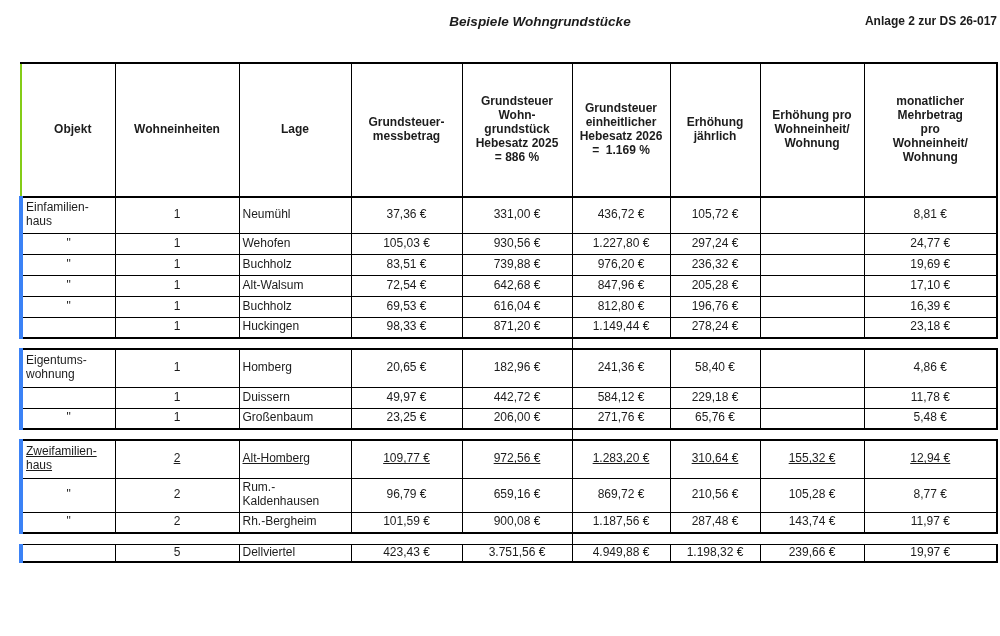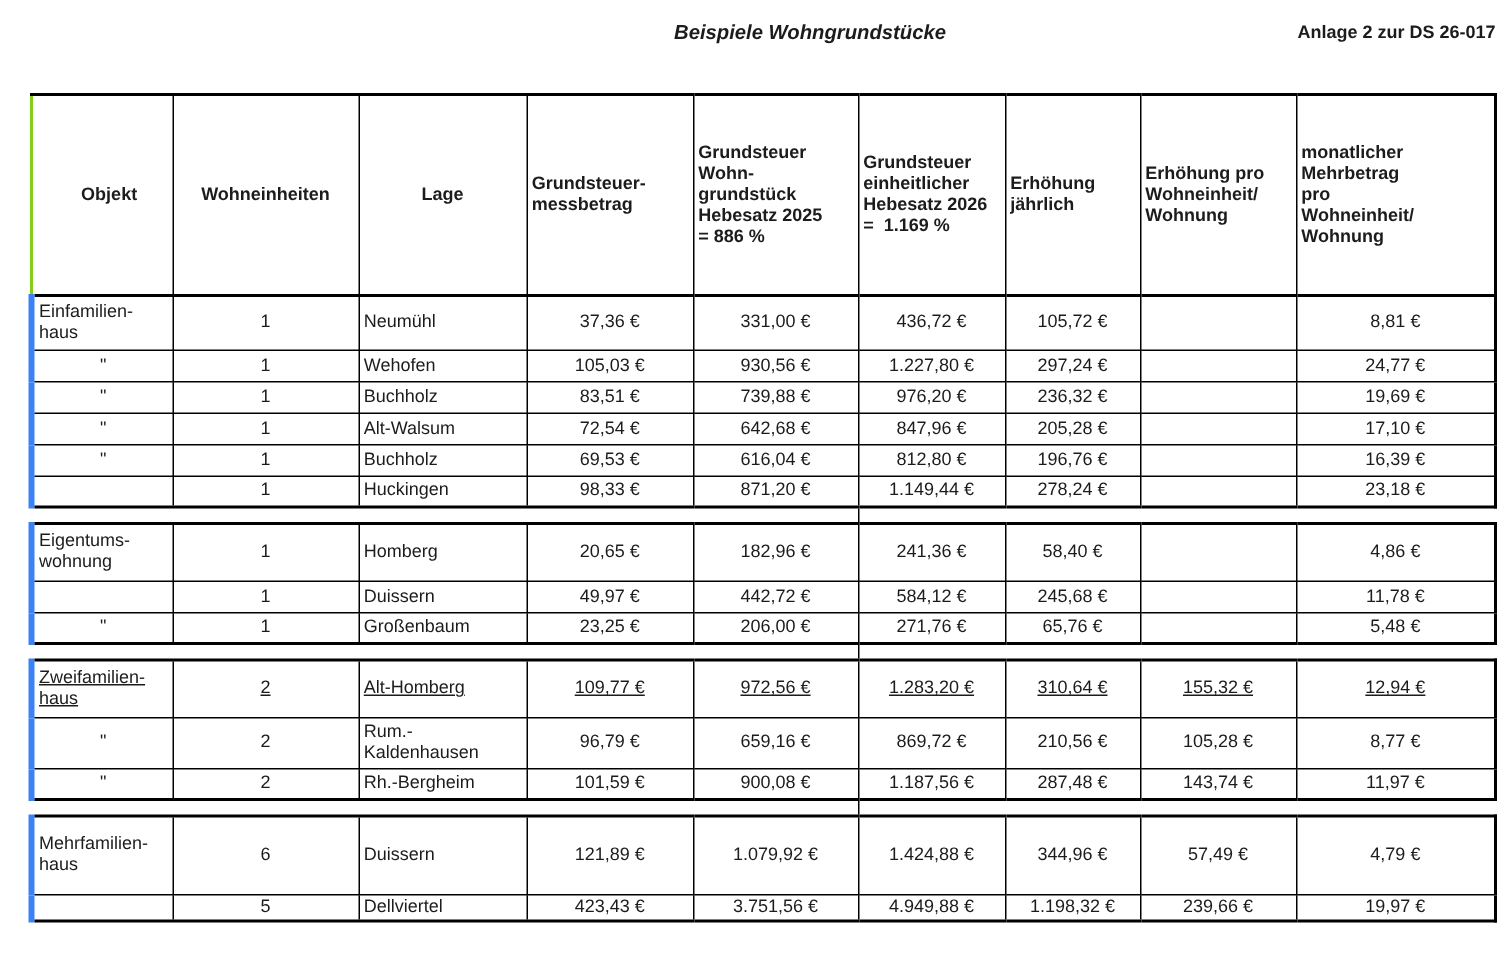"Grundsteuer" th { text-align: left -> center }
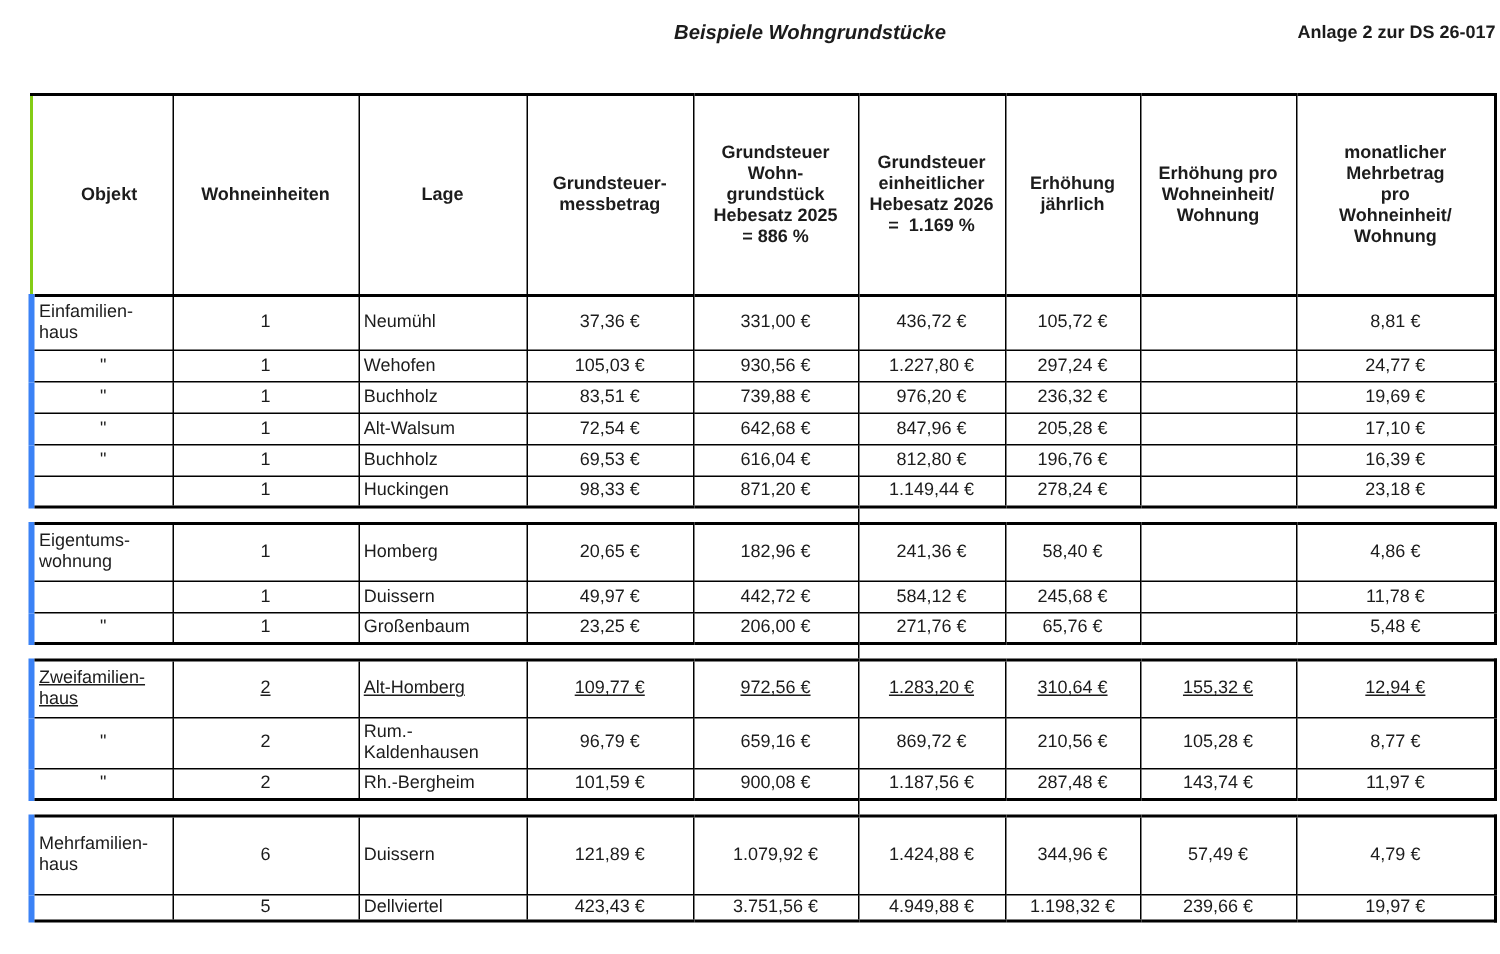"245,68 €" td.c { text: 245,68 -> 229,18 }
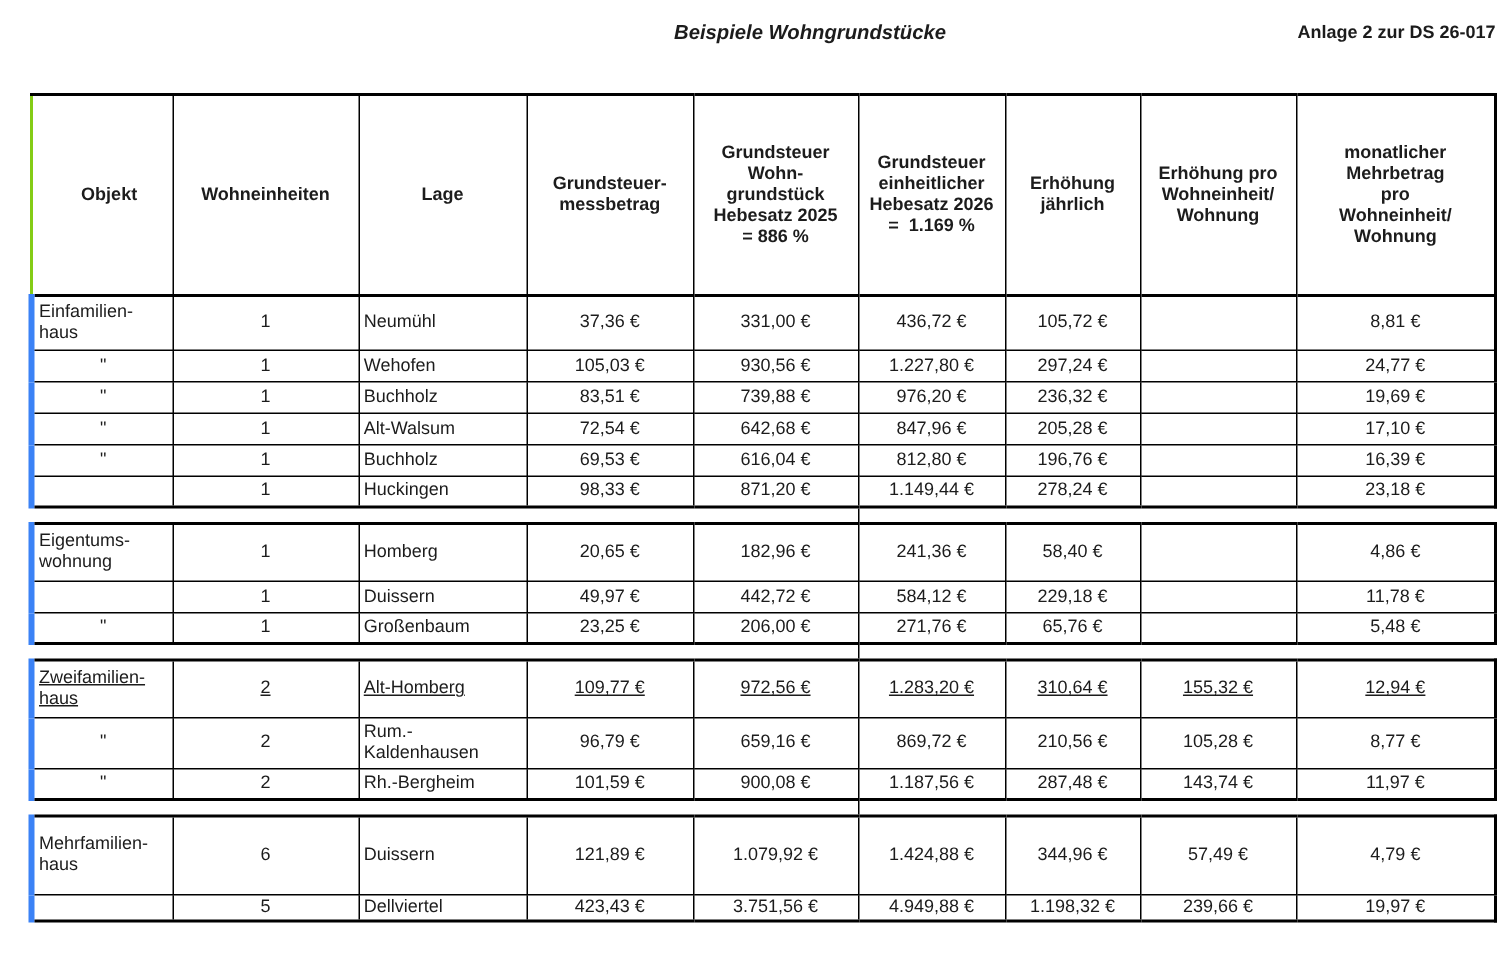"Mehrfamilien-" tr.sec-first { html: <tr> <td>Mehrfamilien- haus</td> <td>6</td> <td>Duissern</td> <td>121,89 €</td> <td>1.079,92 €</td> <td>1.424,88 €</td> <td>344,96 €</td> <td>57,49 €</td> <td>4,79 €</td> </tr> -> none }
